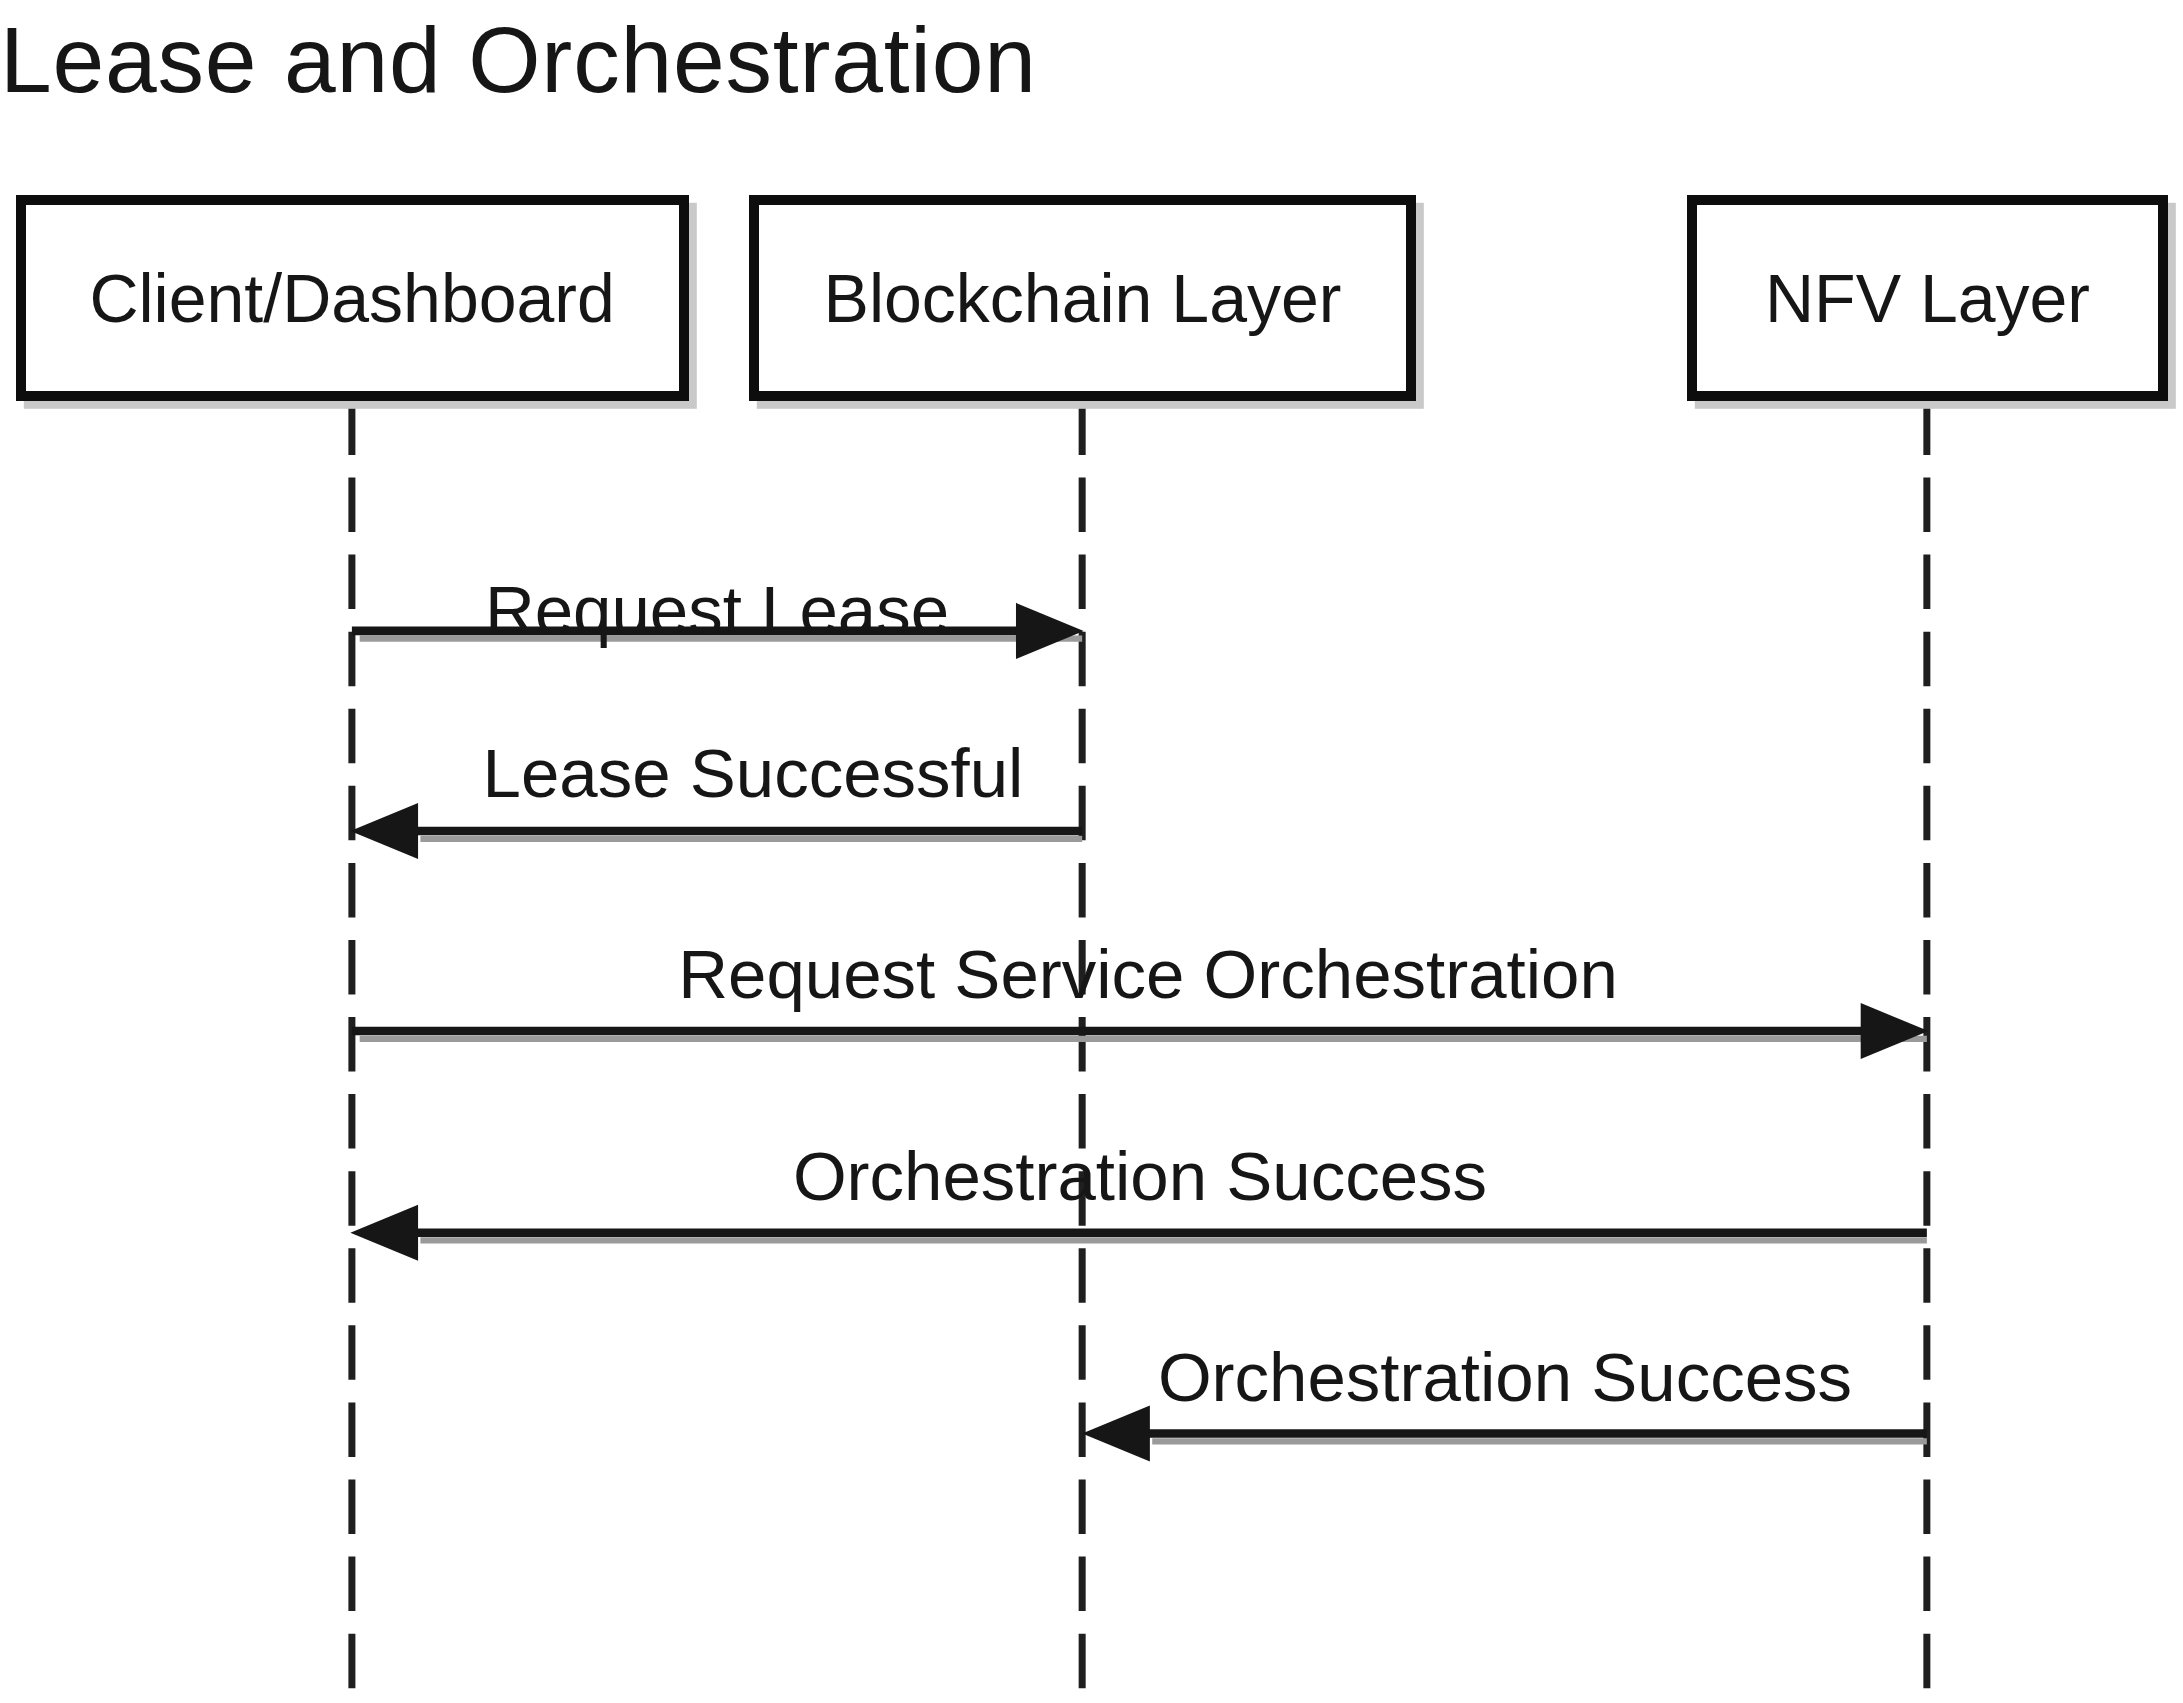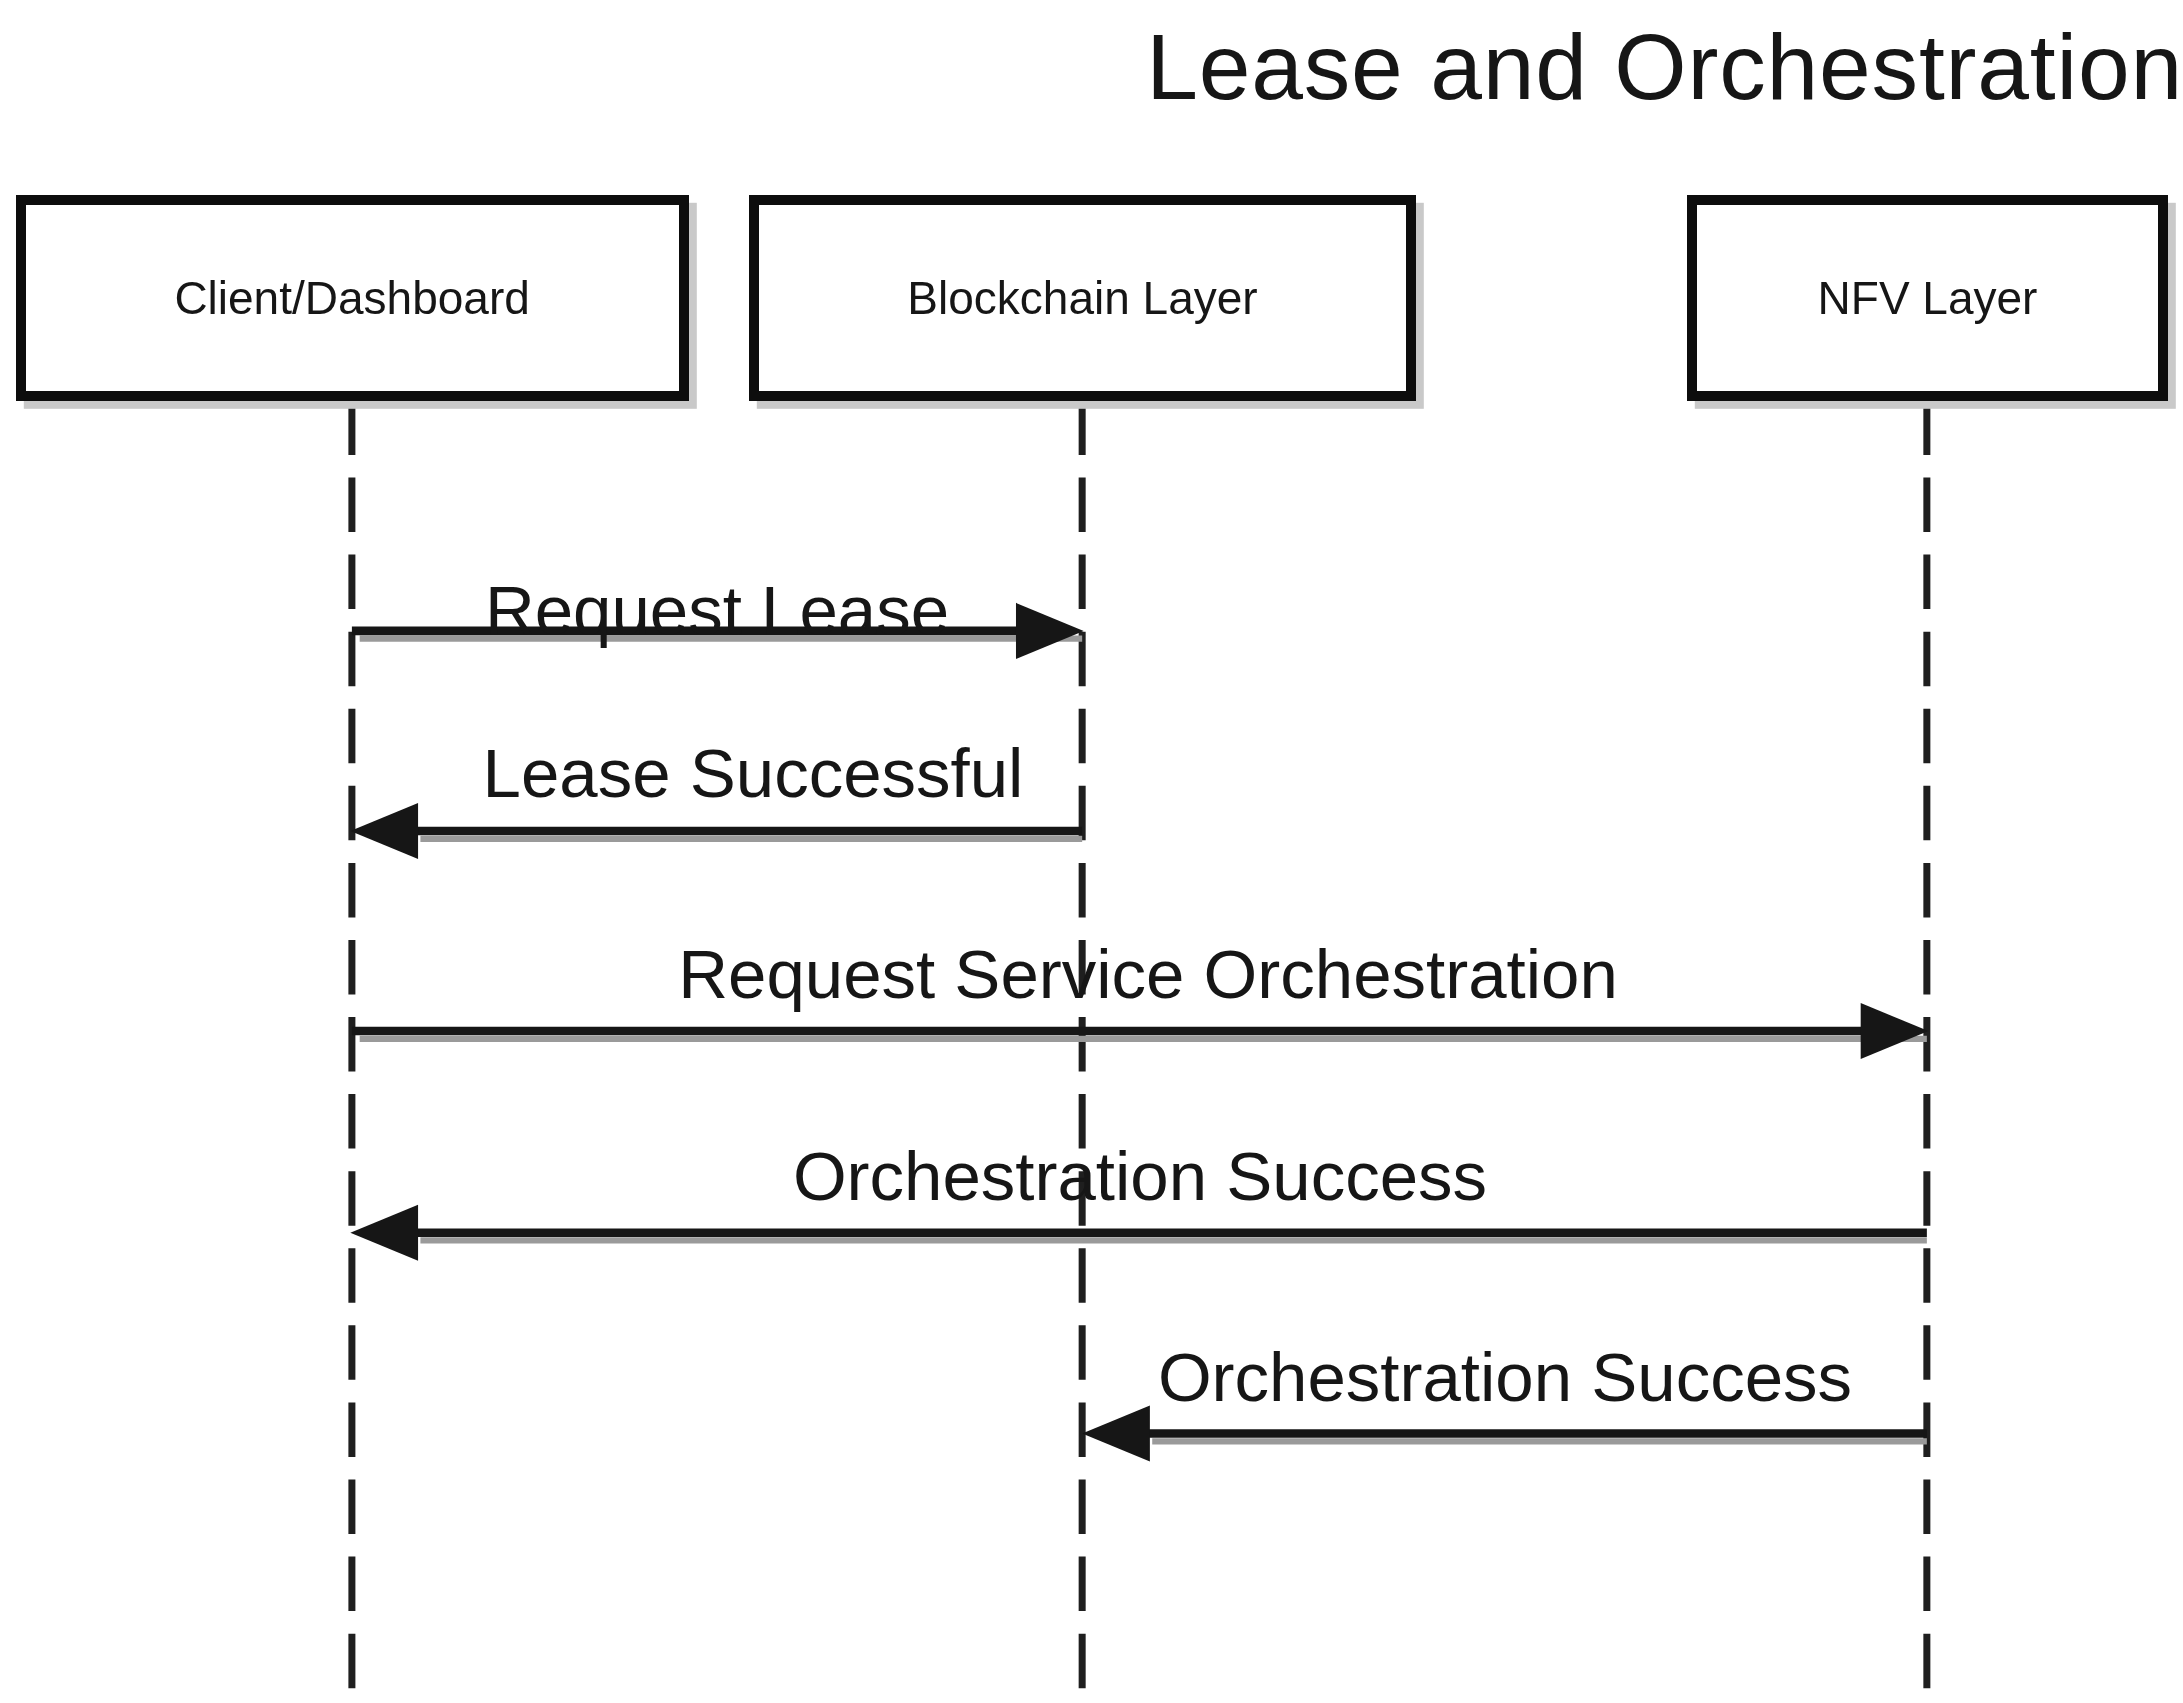"Lease and Orchestration" .title { text-align: right -> left; top: 17px -> 10px }
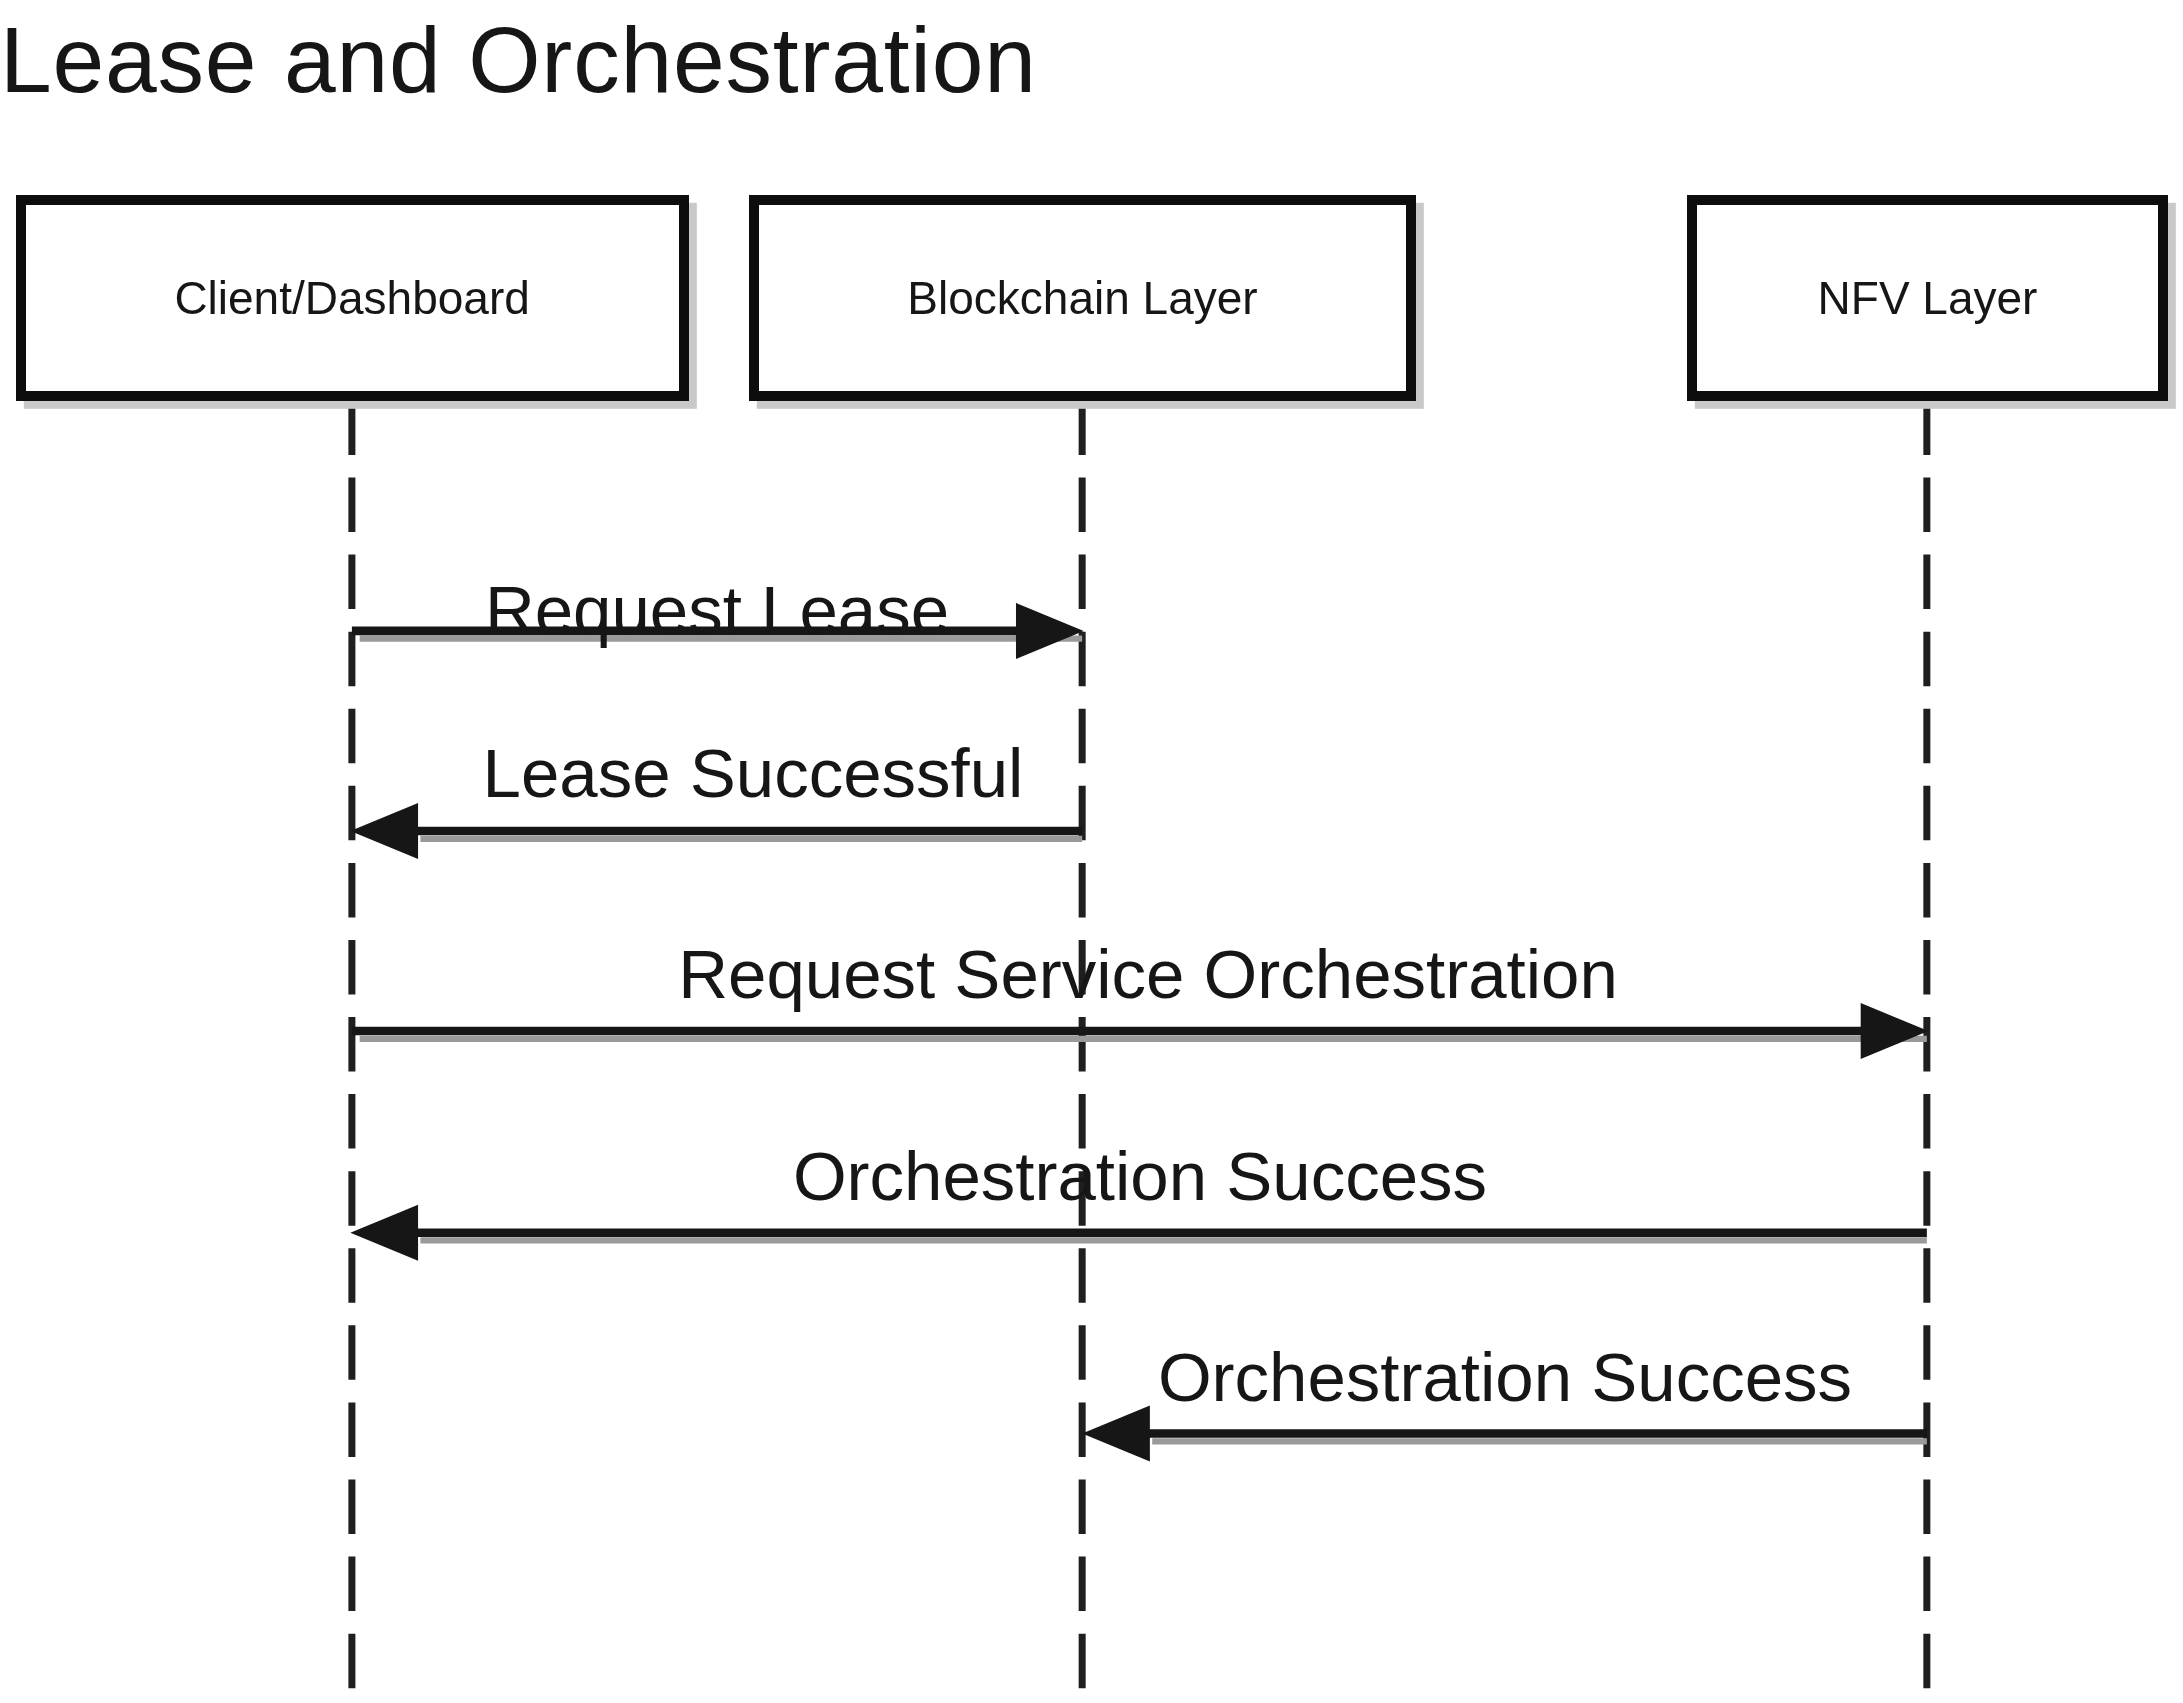"Client/Dashboard" .actor-label { font-size: 46px -> 68px }
